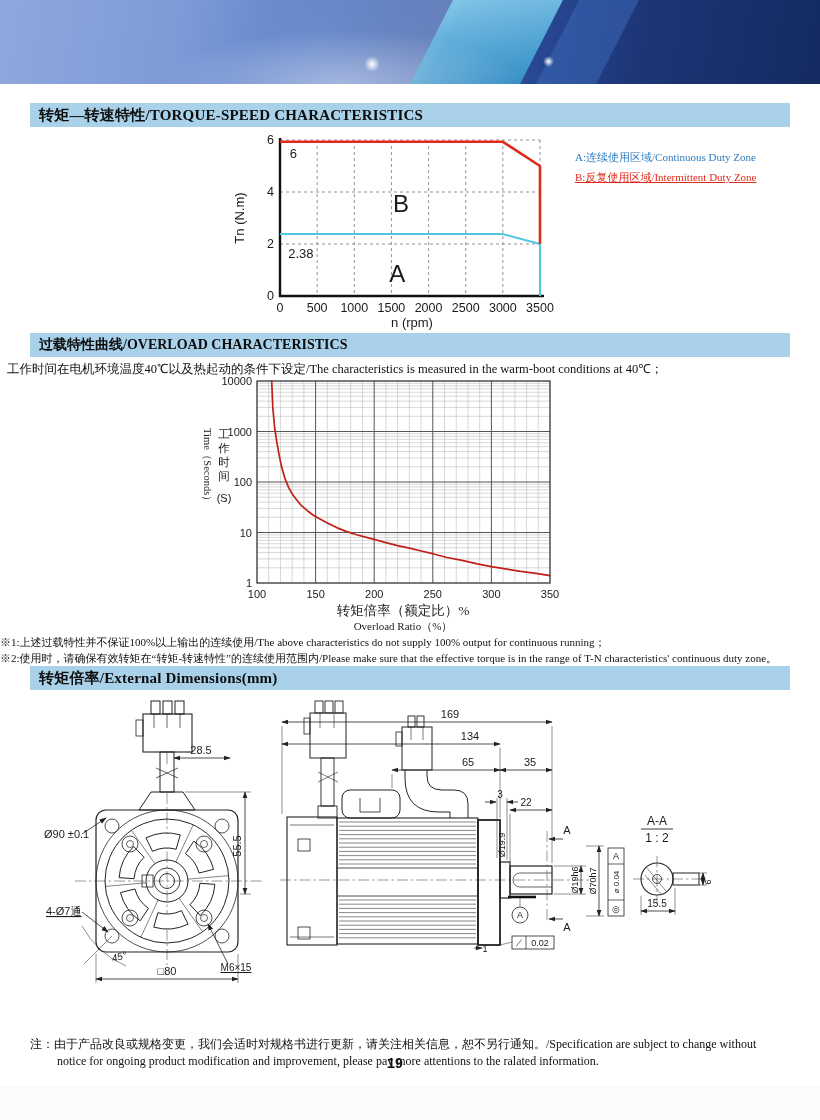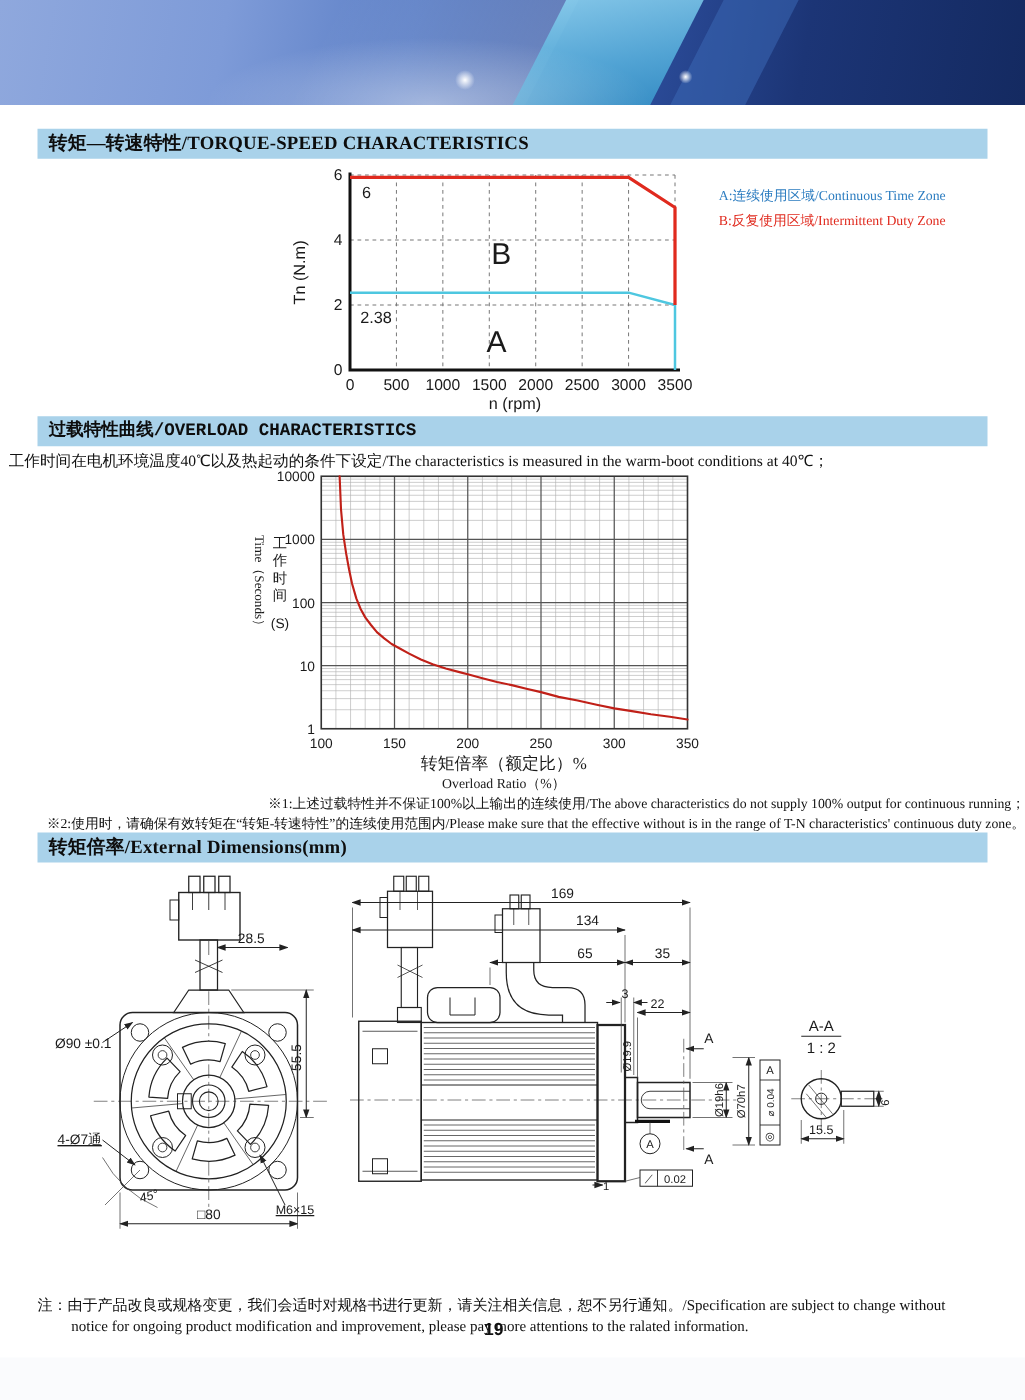"A:连续使用区域/Continuous Time Zone" div { text: Time -> Duty }
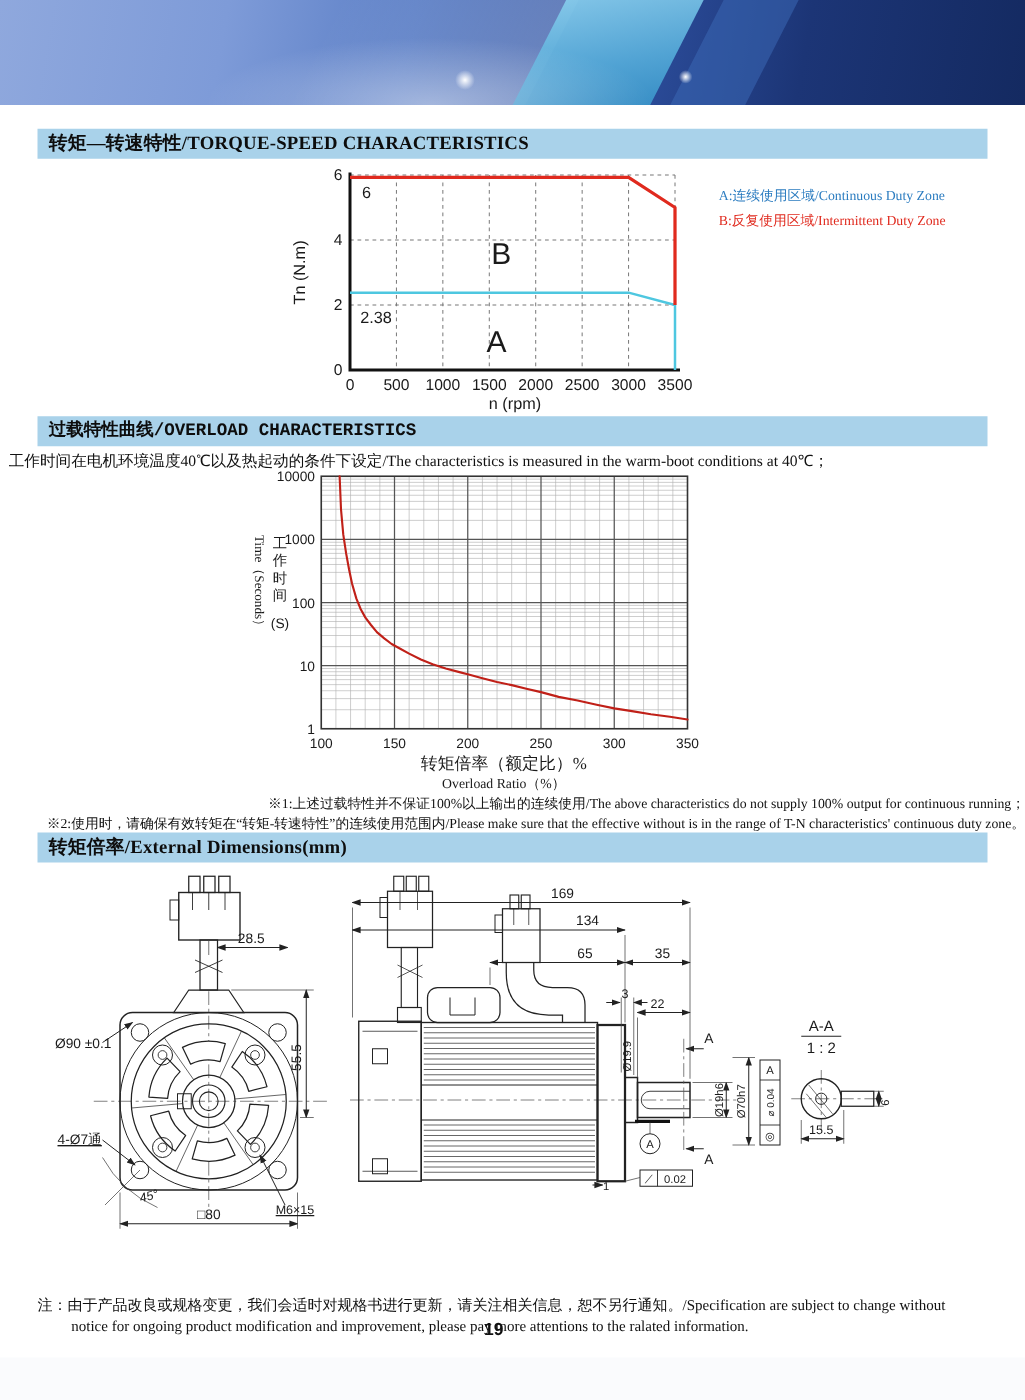"B:反复使用区域/Intermittent Duty Zone" div { text-decoration: none -> underline }
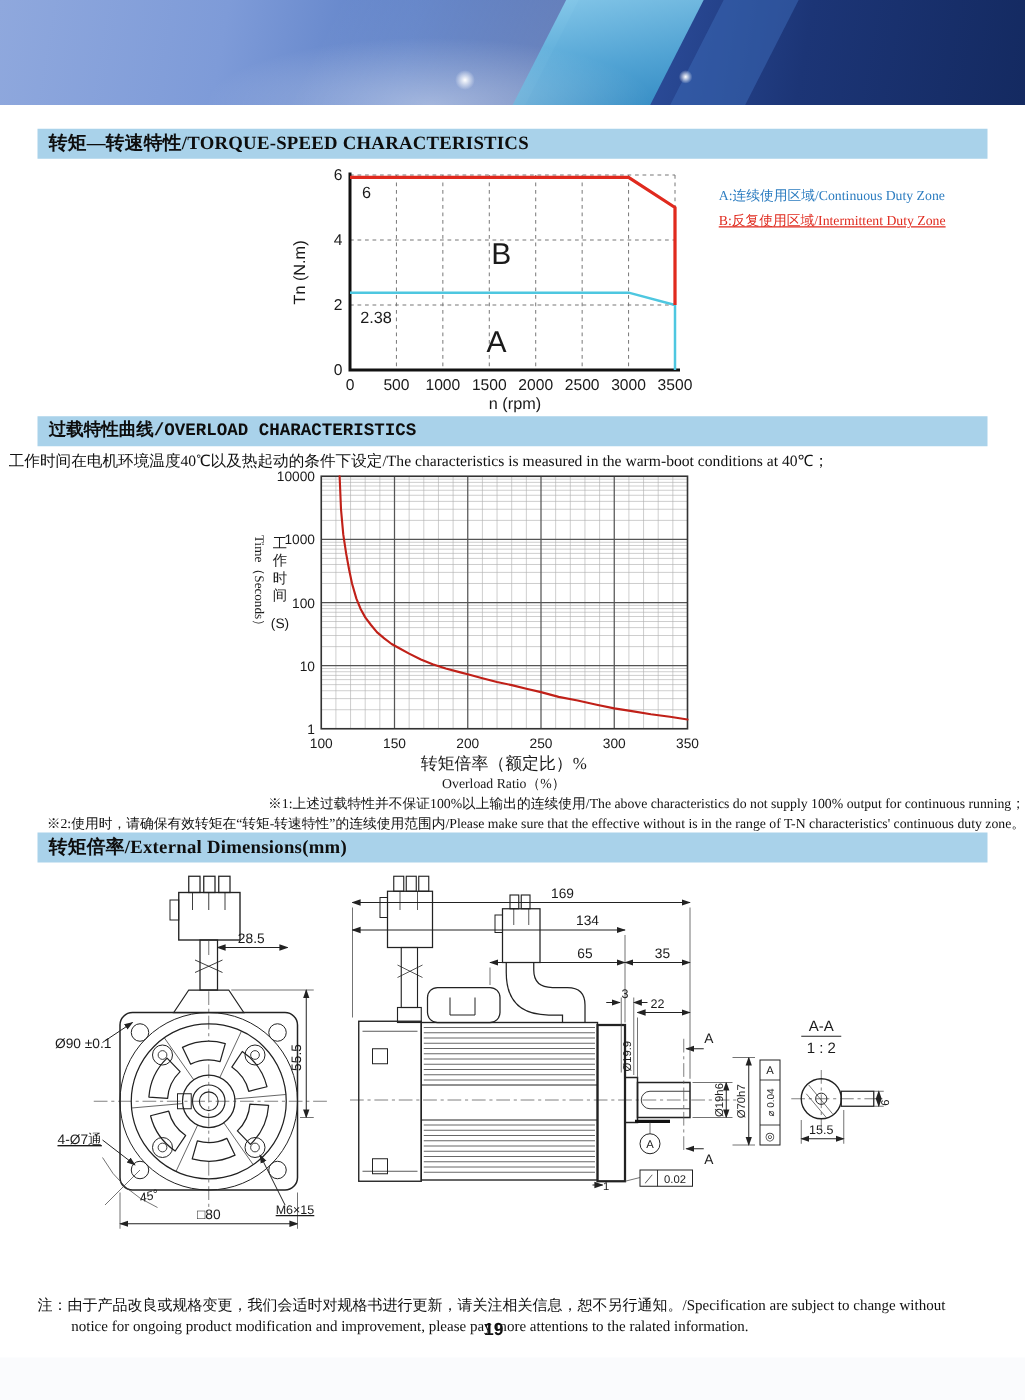"过载特性曲线/OVERLOAD CHARACTERISTICS" .s2 { font-family: Liberation Mono, monospace -> Liberation Serif, serif }
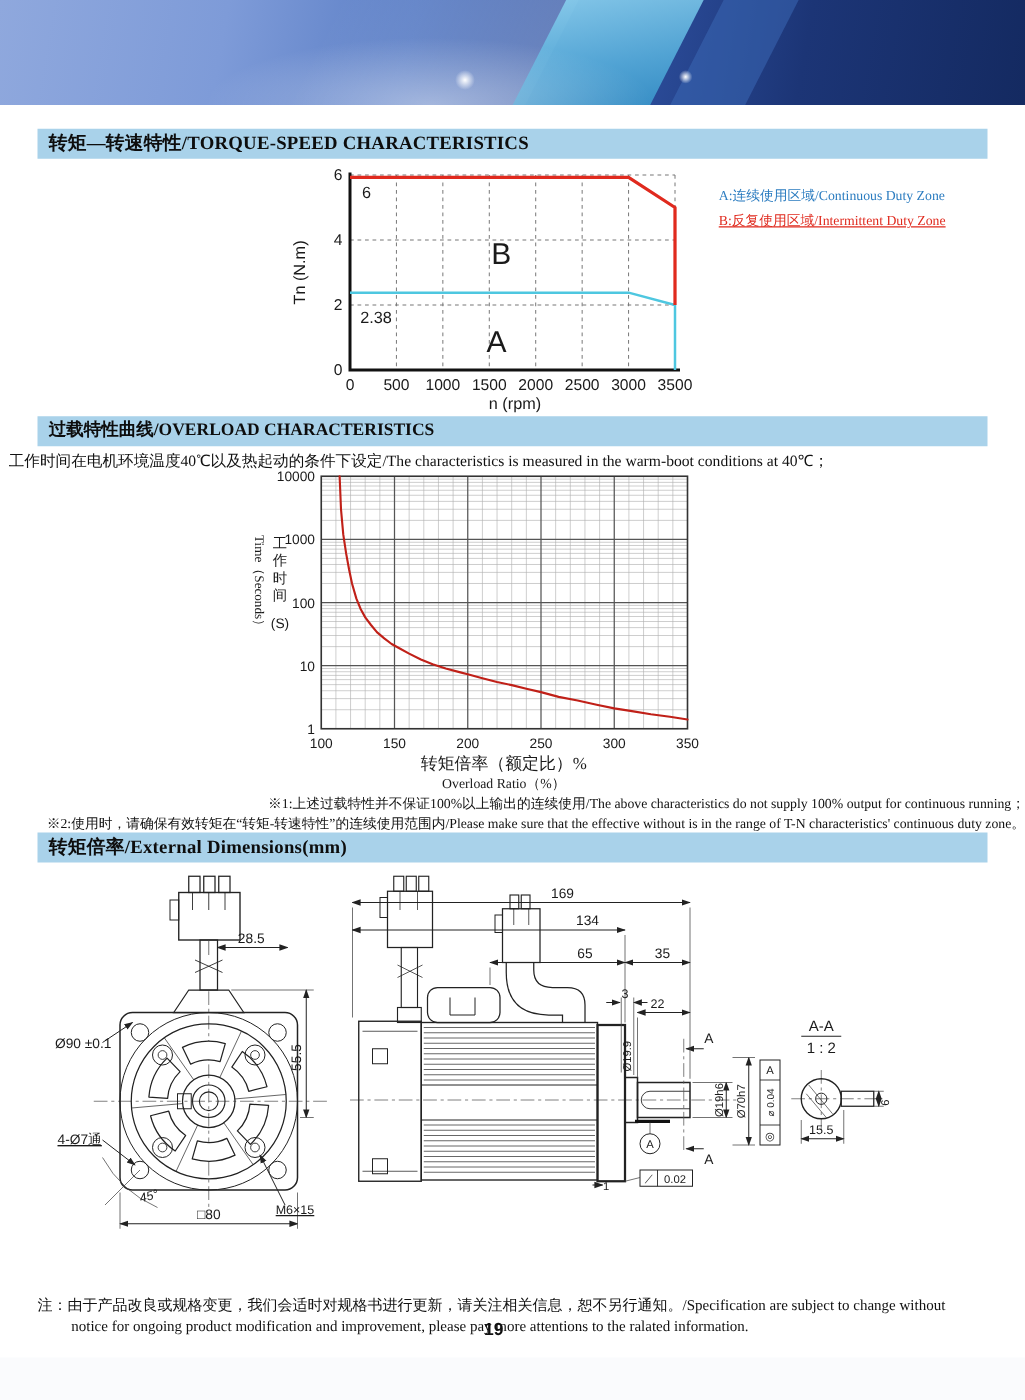"※1:上述过载特性并不保证100%以上输出的连续使用/The above" .note { text-align: right -> left }
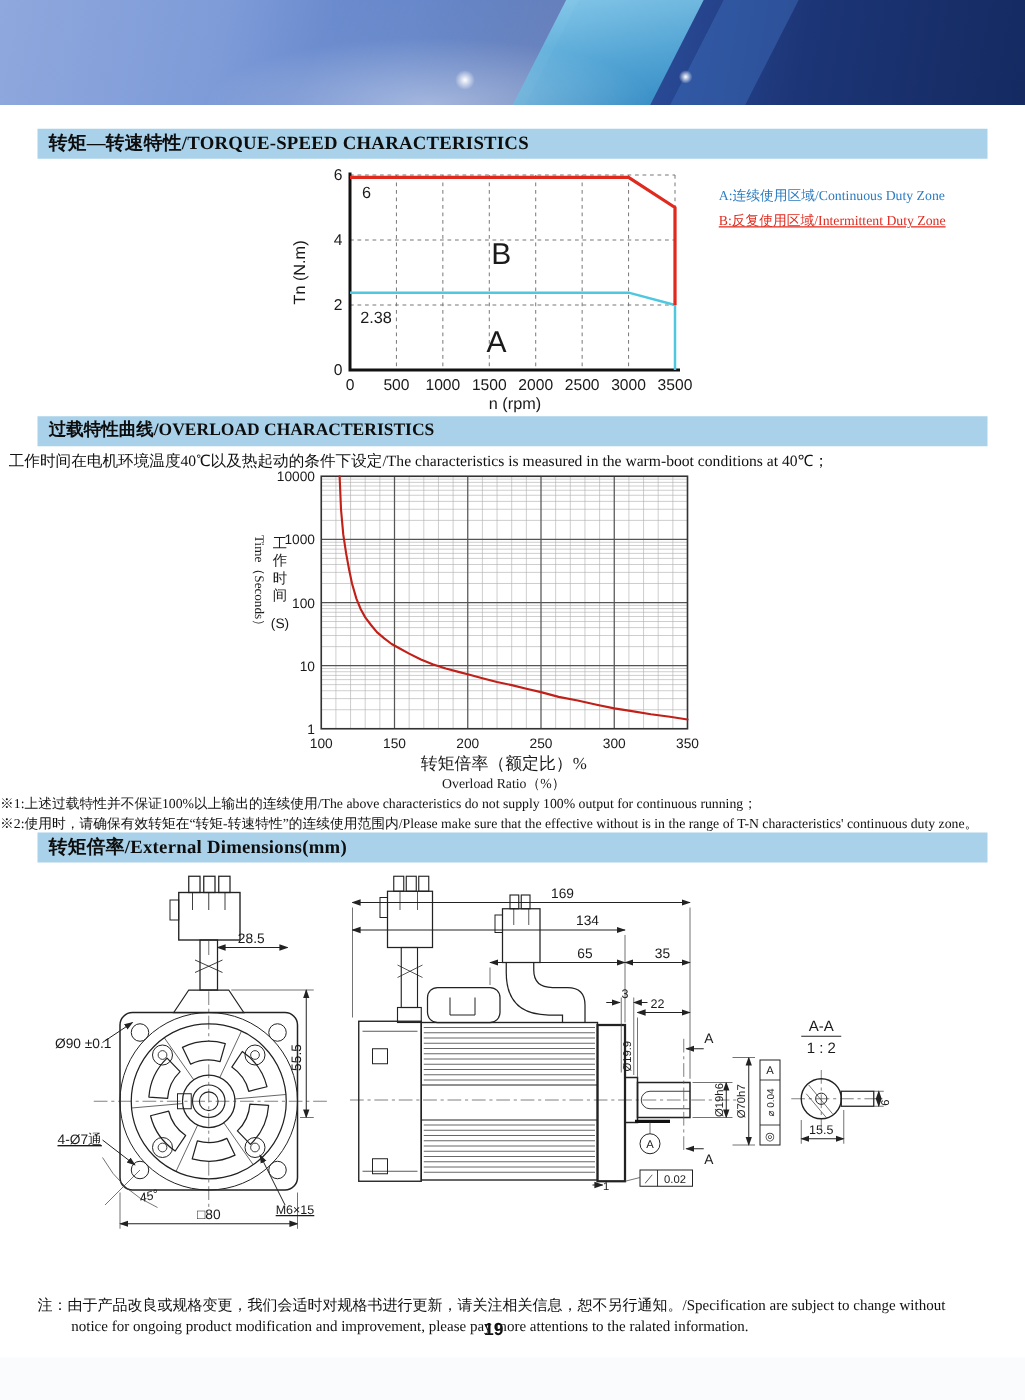"※2:使用时，请确保有效转矩在“转矩-转速特性”的连续使用范围内/Please" div.note { text: without -> torque }
